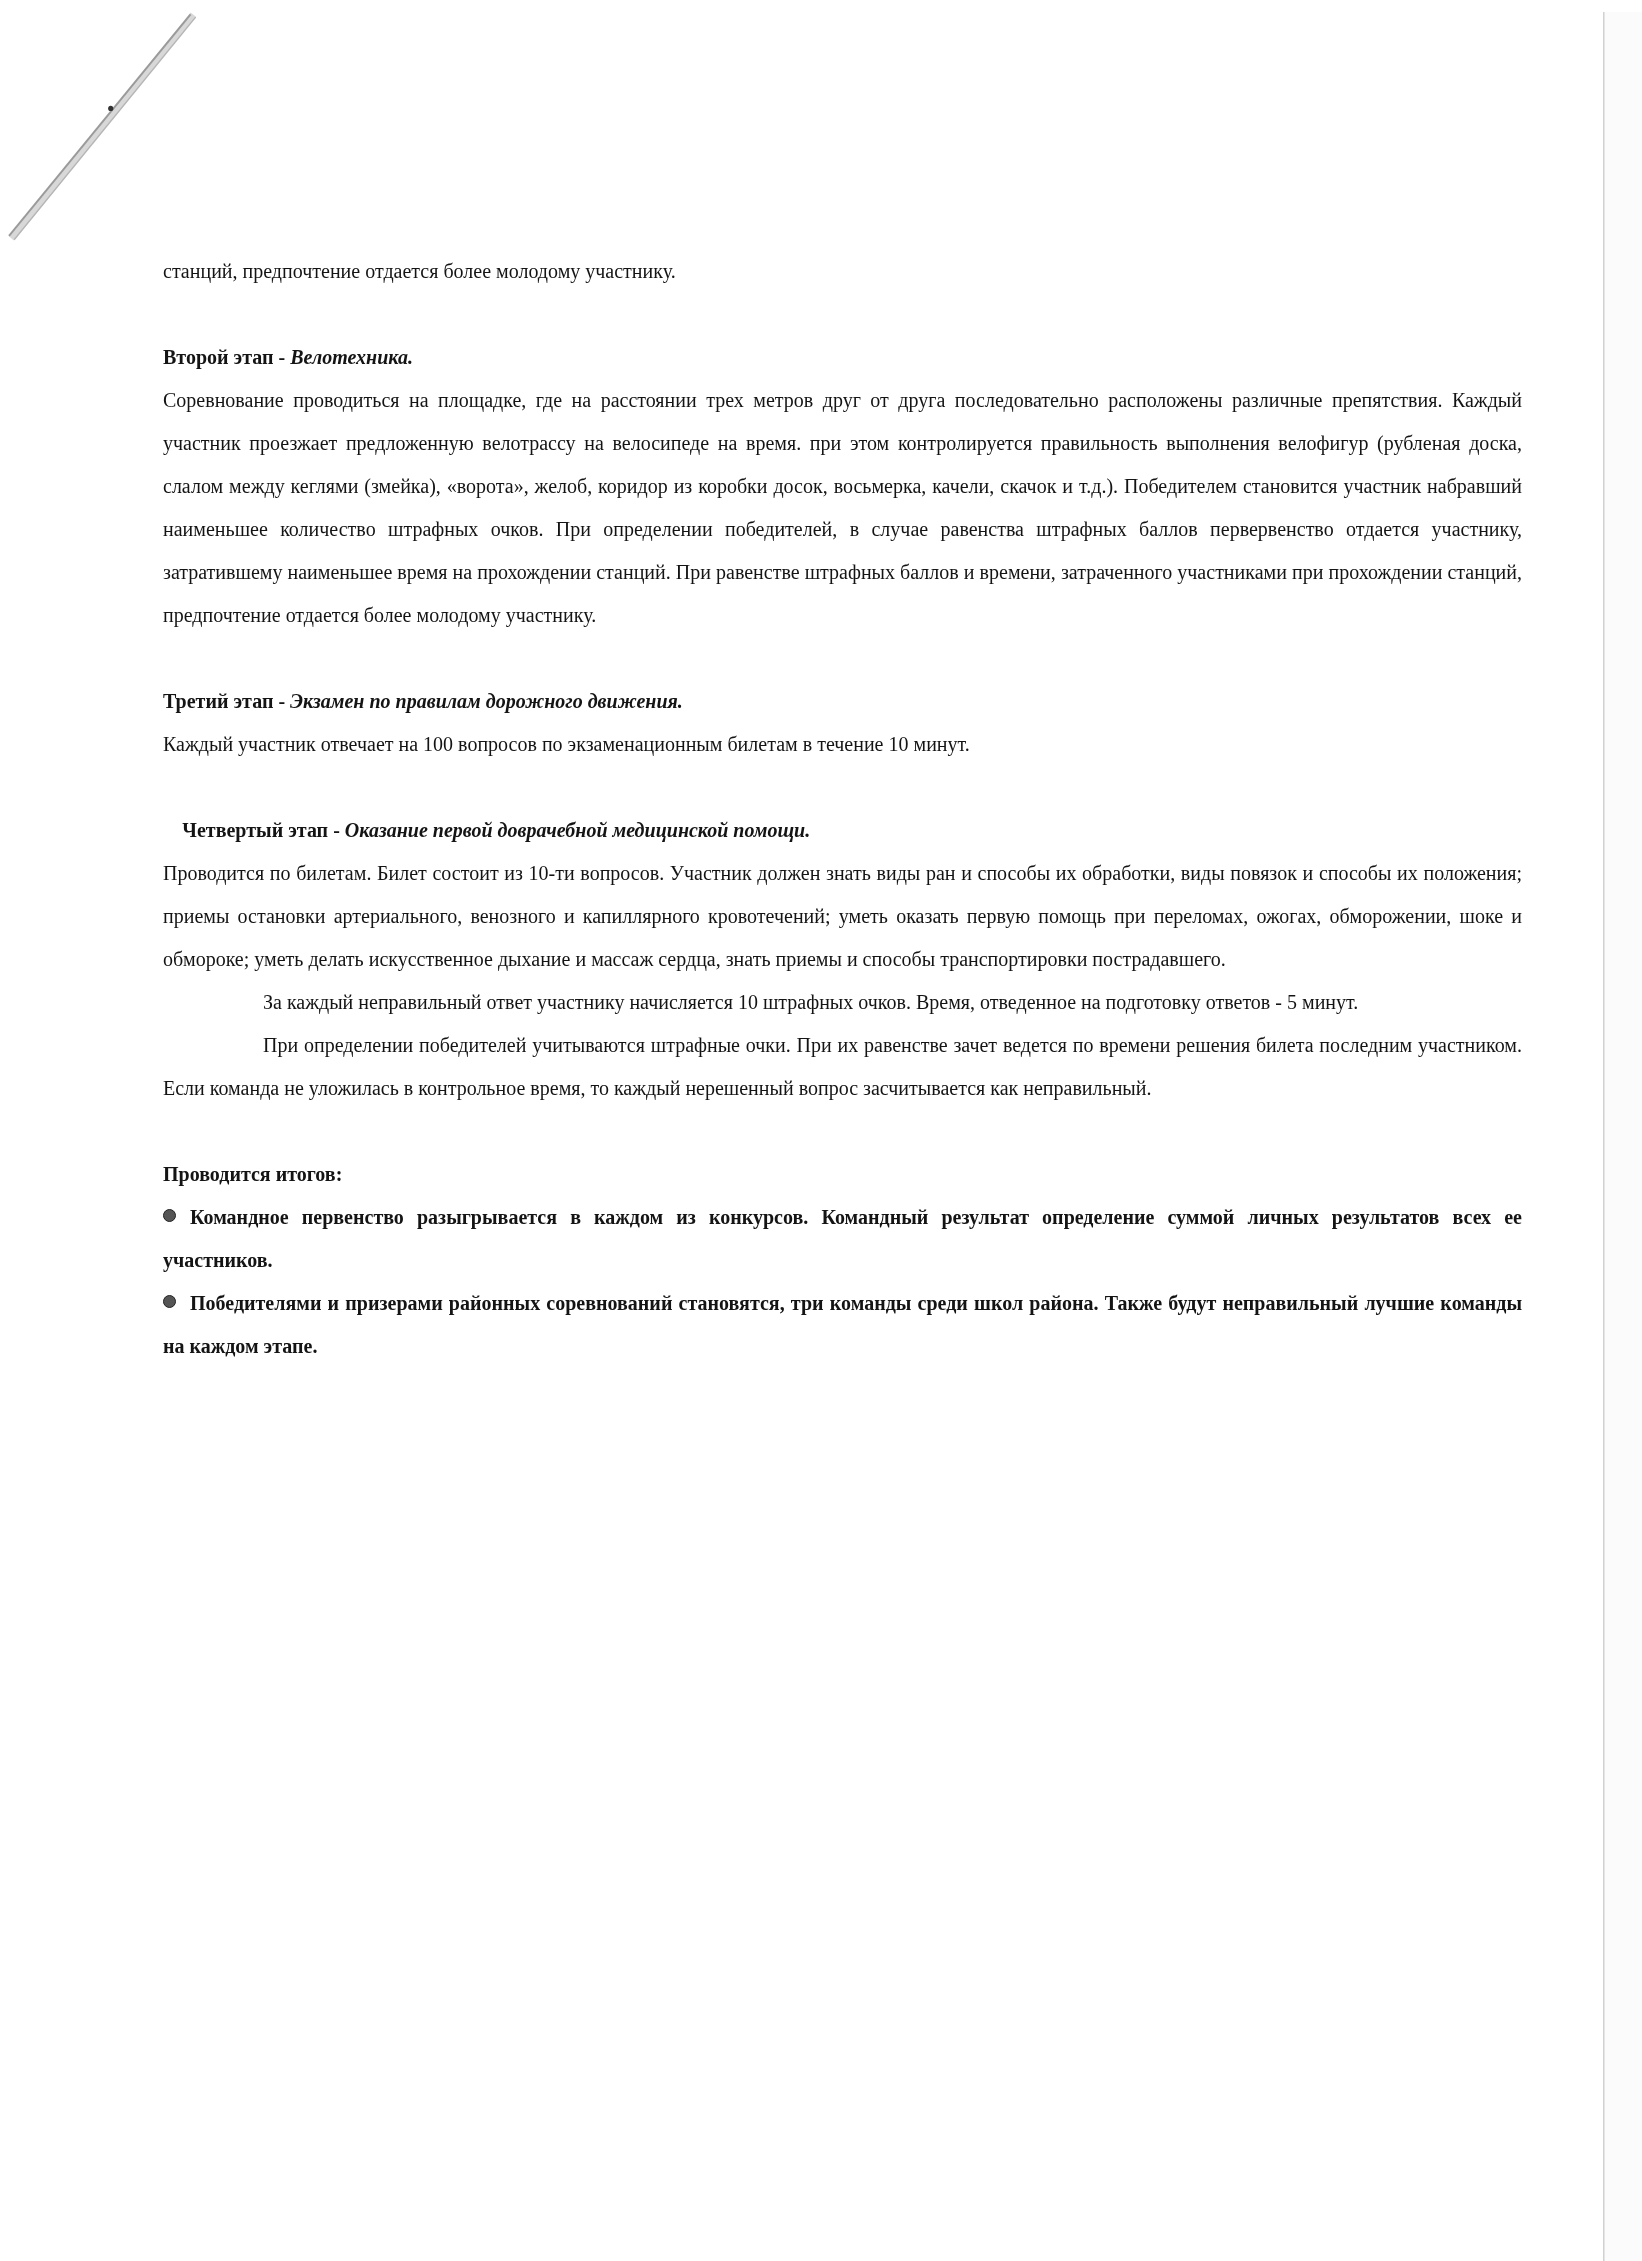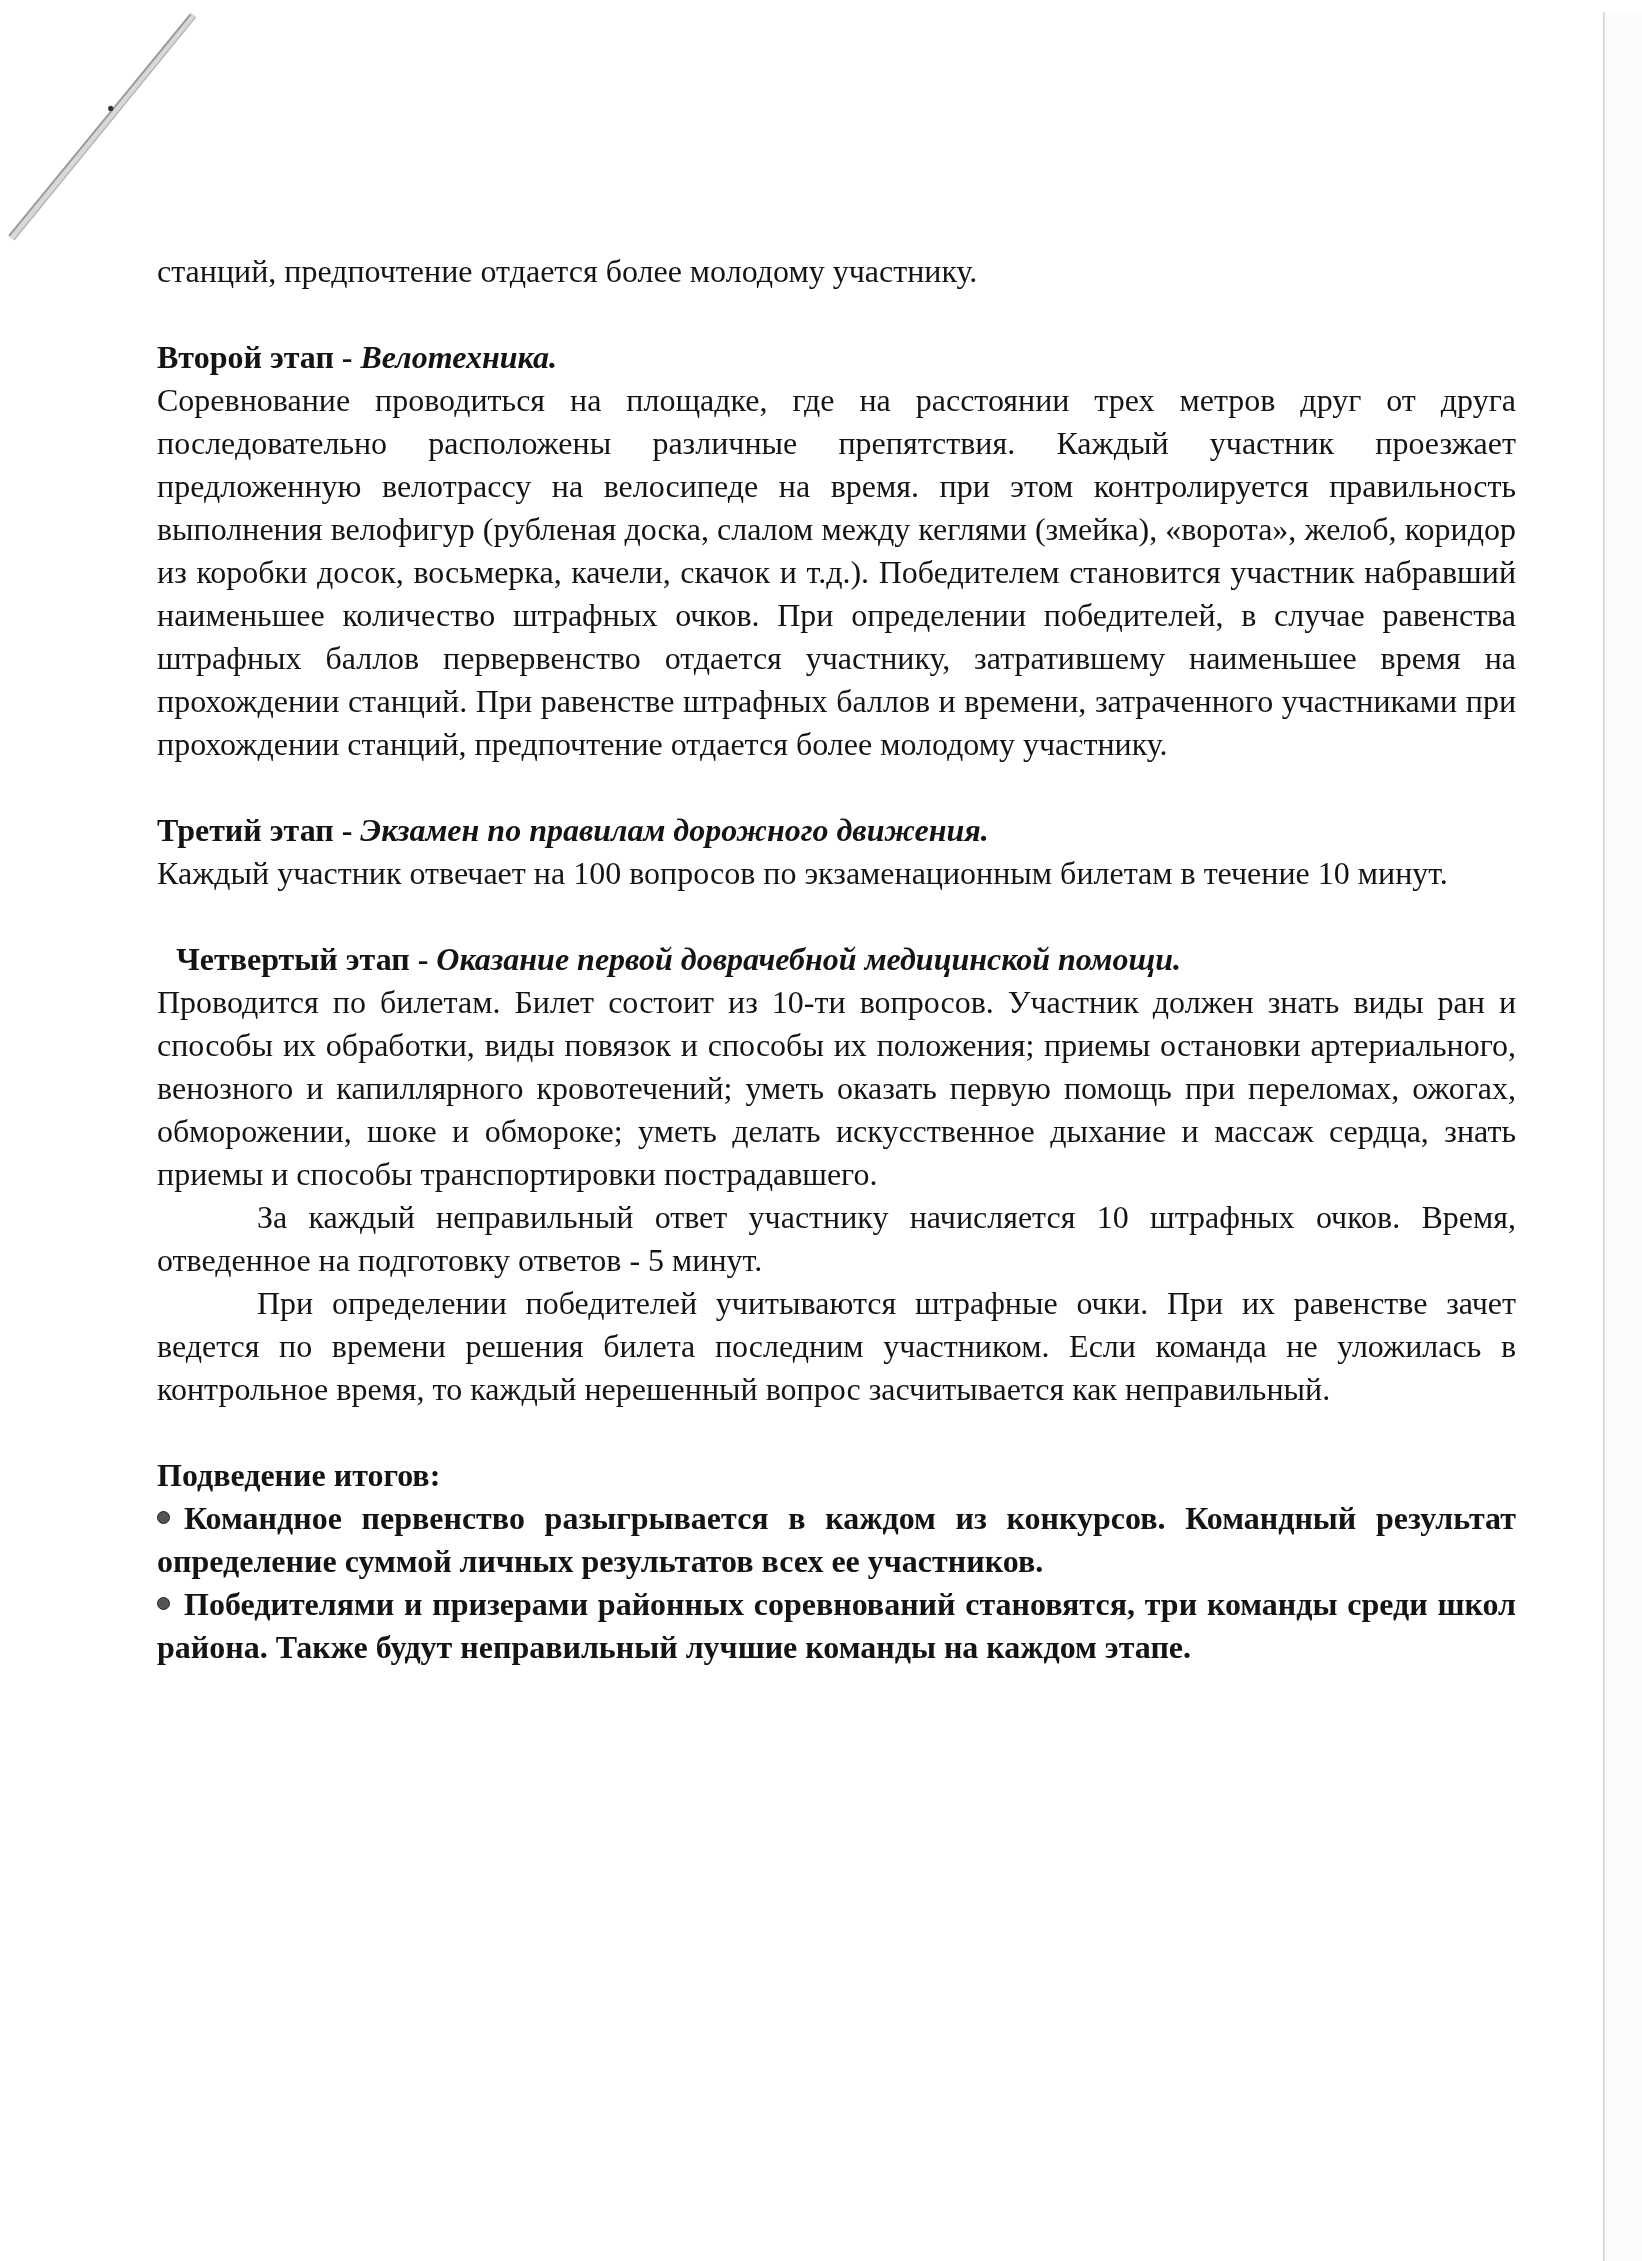"станций, предпочтение отдается более" .page-text { font-size: 32px -> 20px; left: 157px -> 163px }
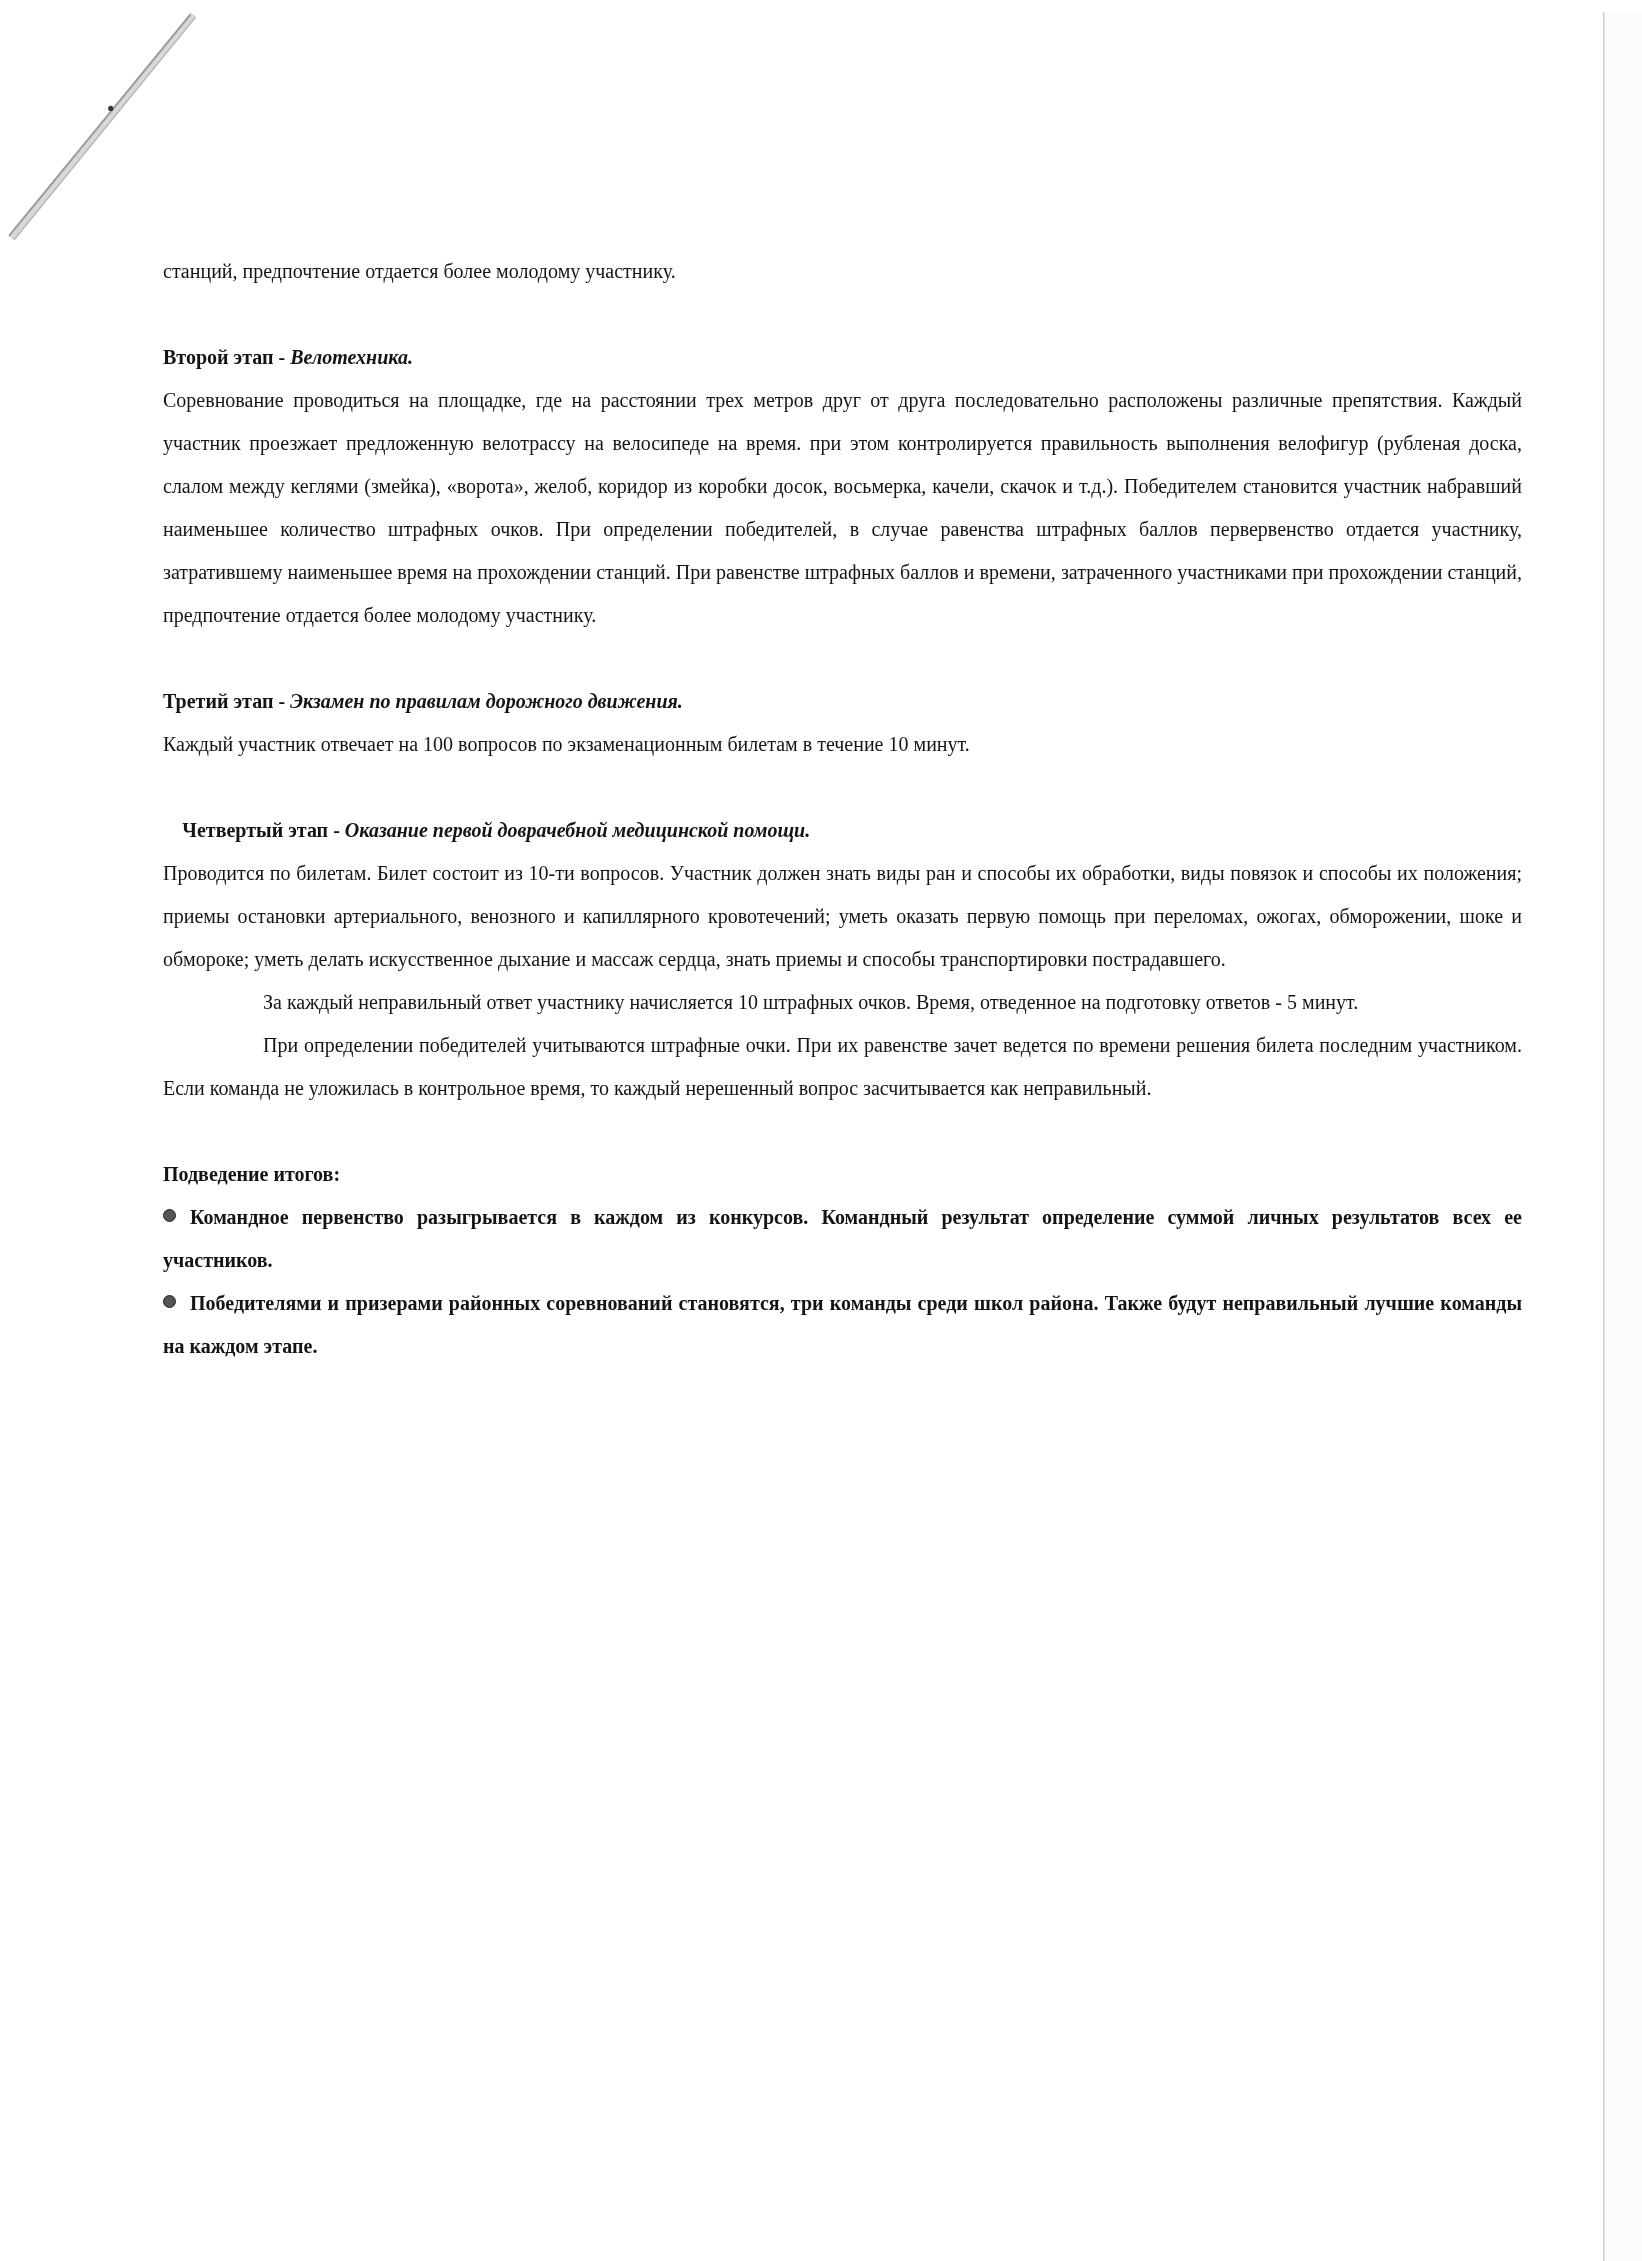"Подведение итогов:" span.bold { text: Подведение -> Проводится }
